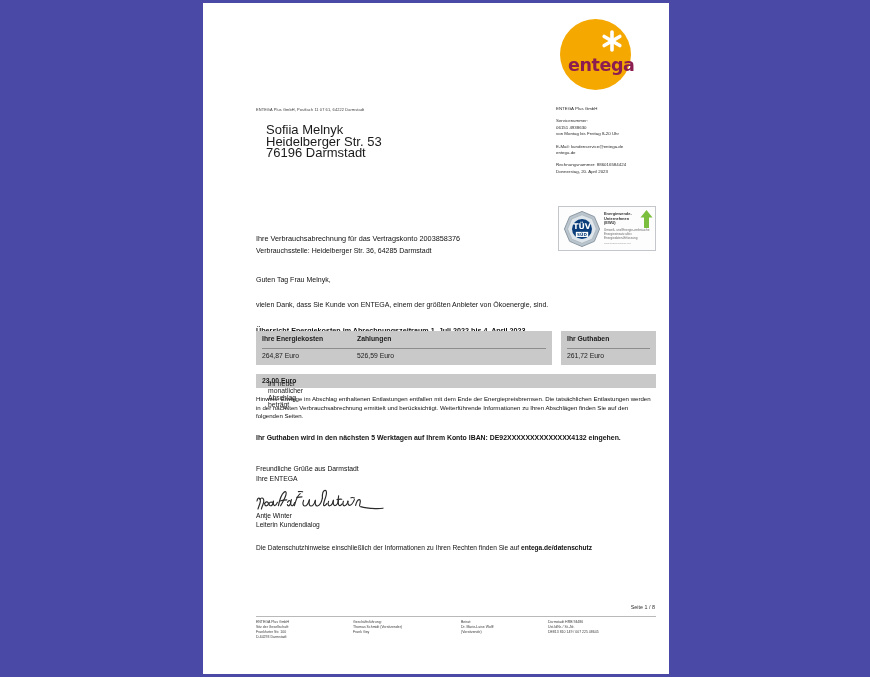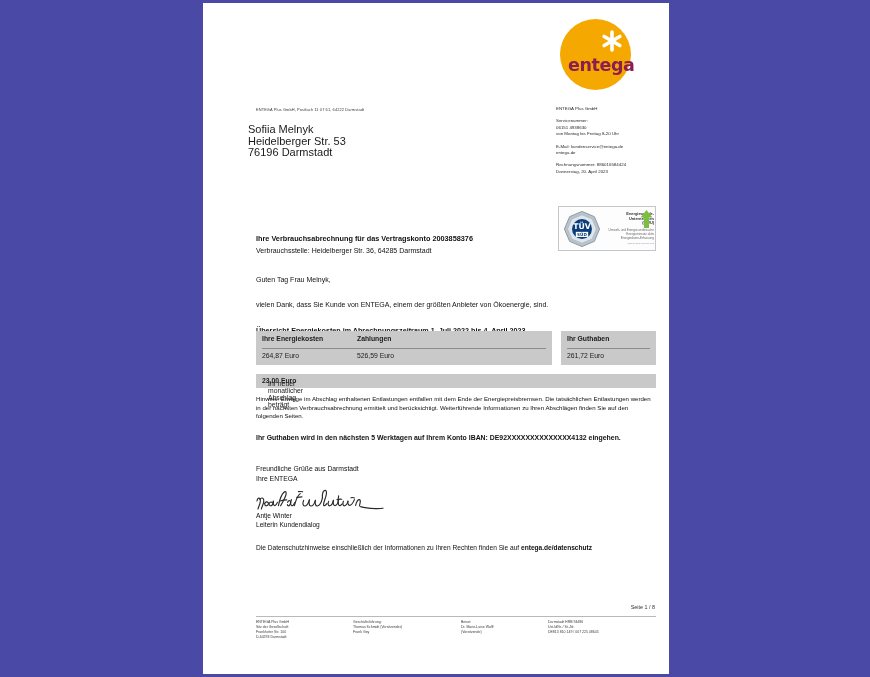"Sofiia Melnyk" .recipient { font-size: 11px -> 13px; left: 45px -> 63px }
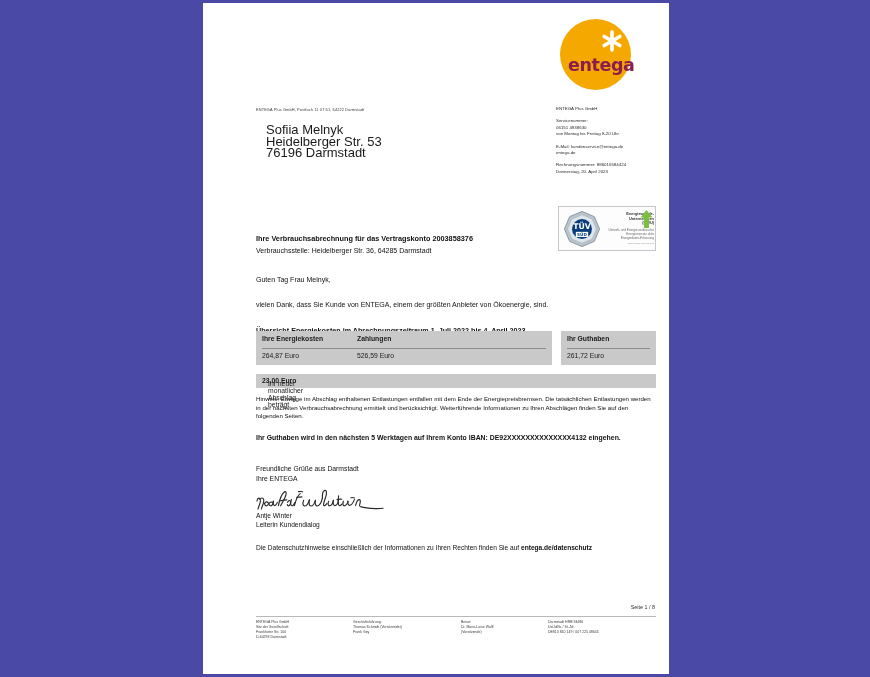"TÜV" .seal { text-align: right -> none }
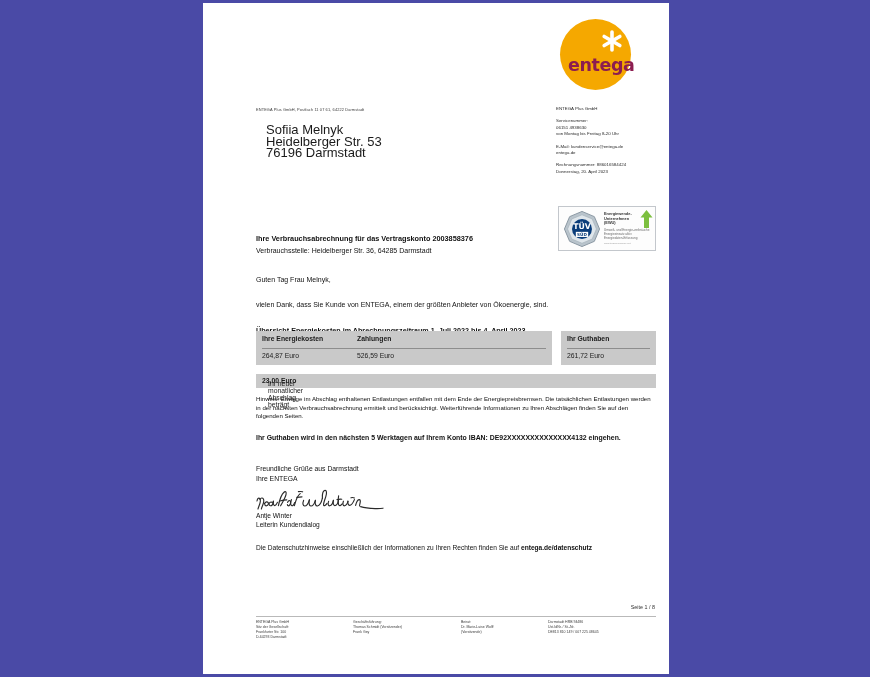"Ihre Verbrauchsabrechnung für das" .h-title { font-weight: bold -> normal }
